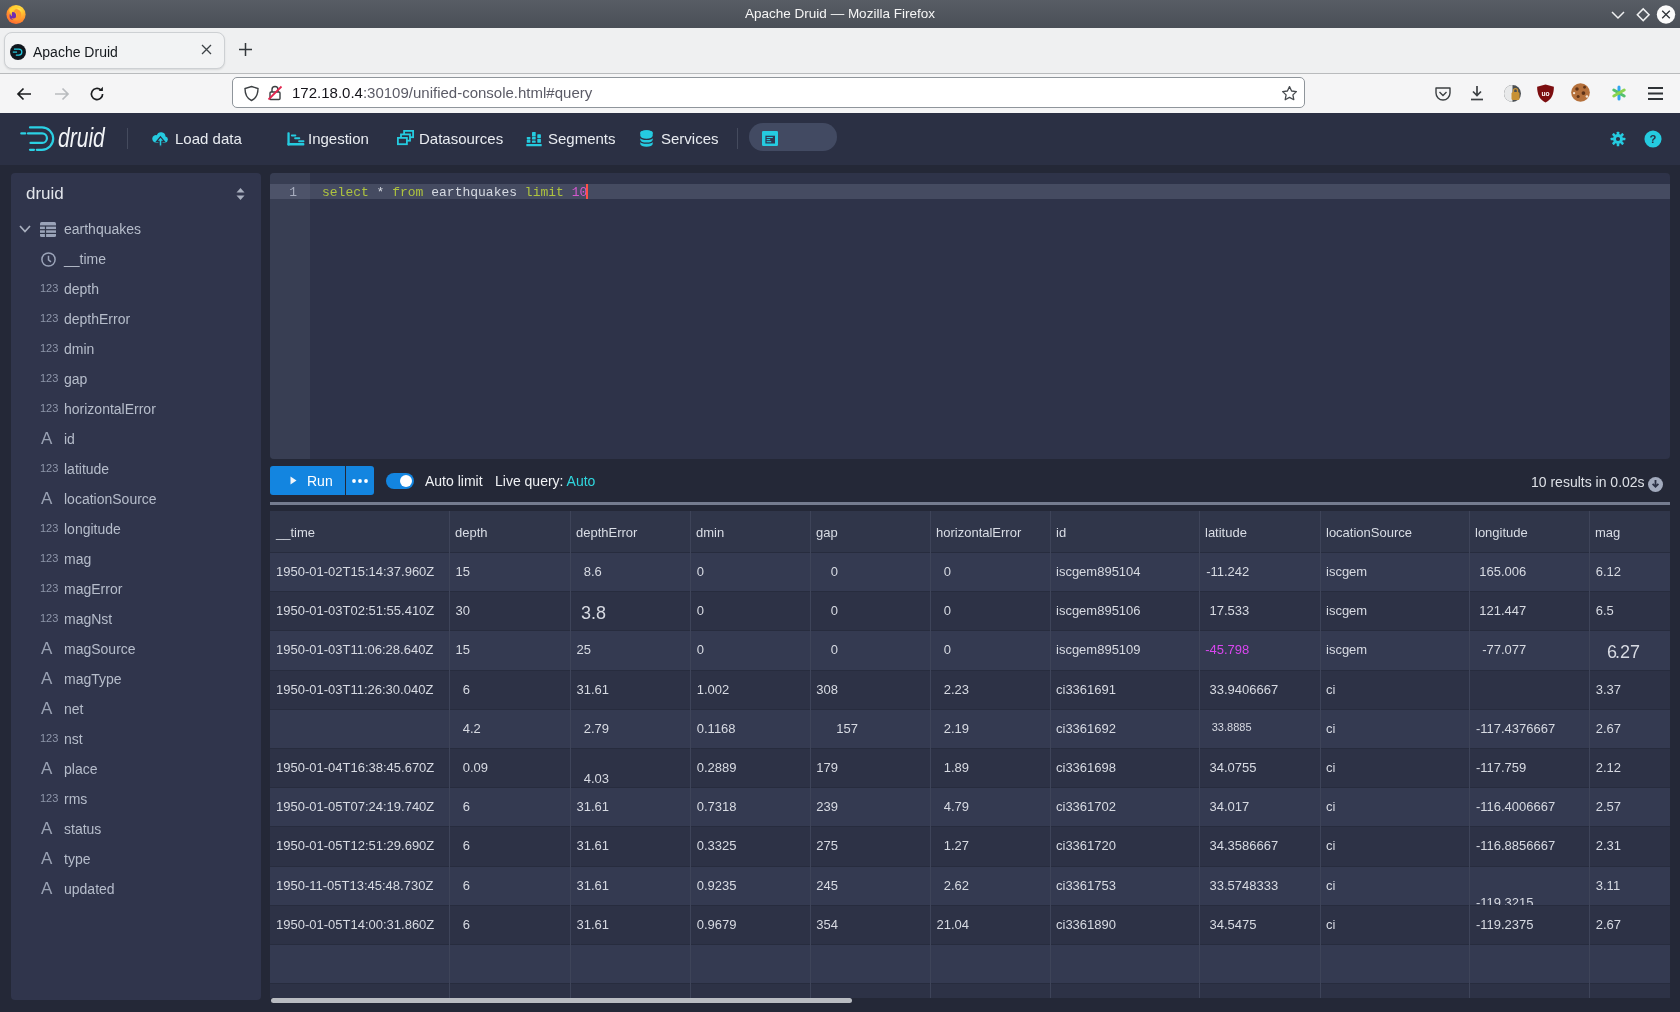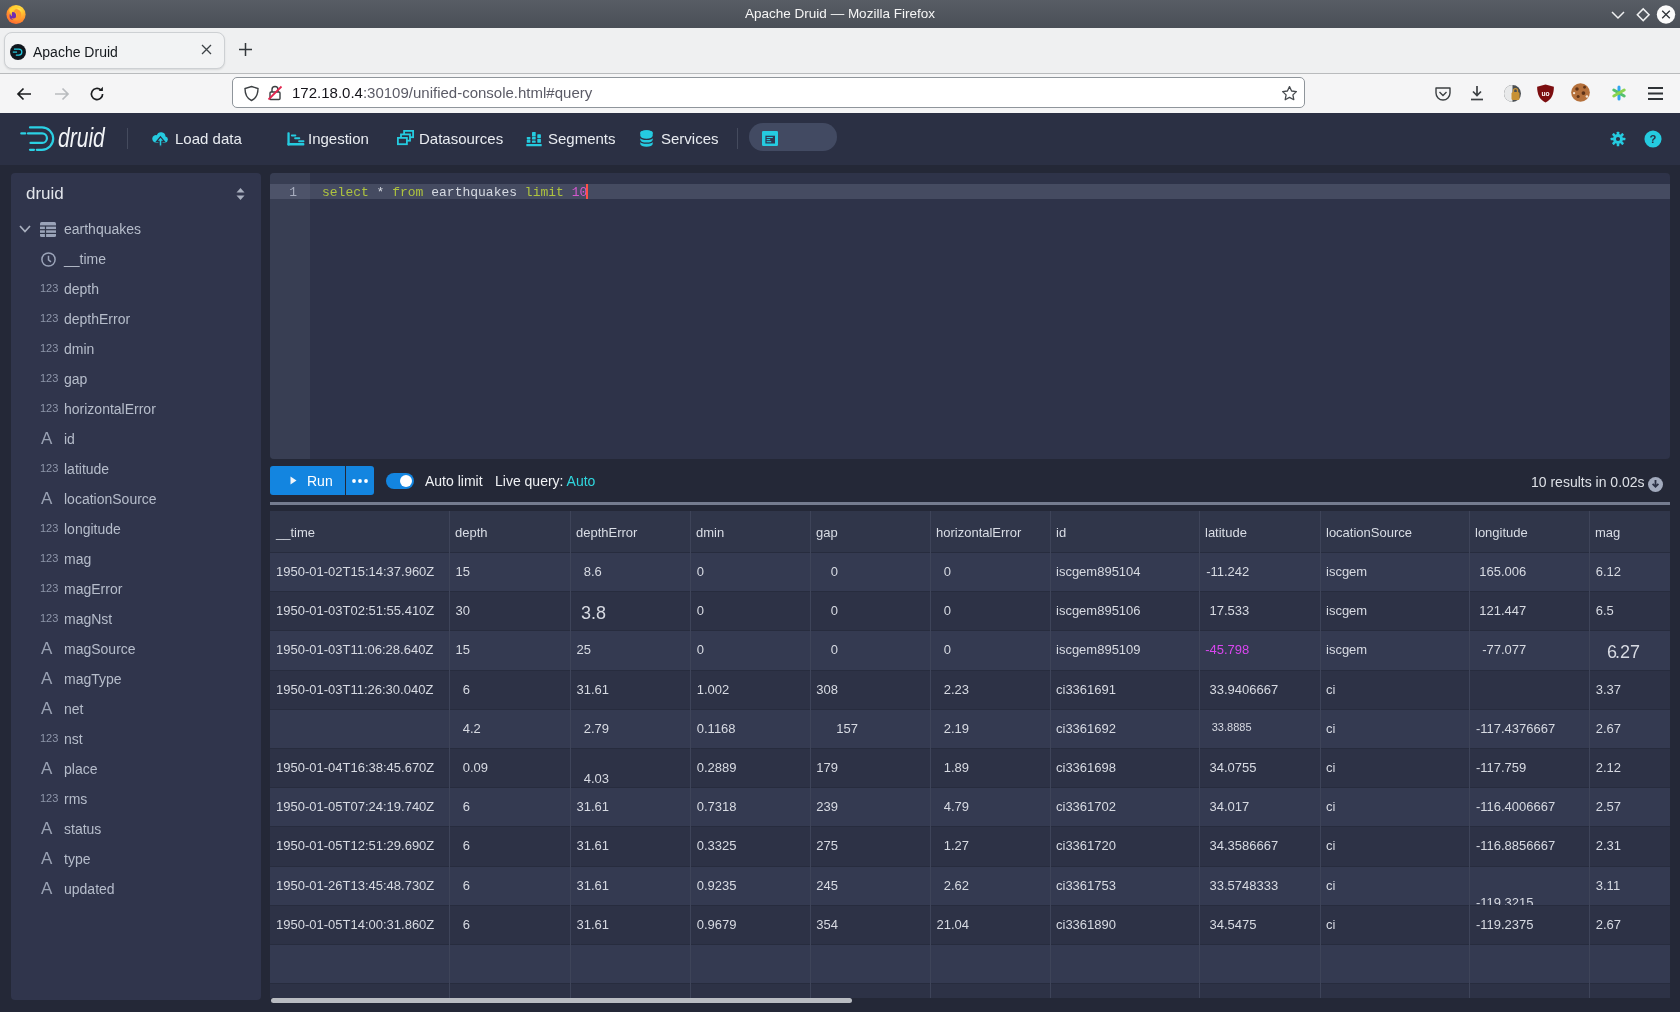"1950-01-26T13:45:48.730Z" div.abs { text: 1950-01-26T13:45:48.730Z -> 1950-11-05T13:45:48.730Z }
